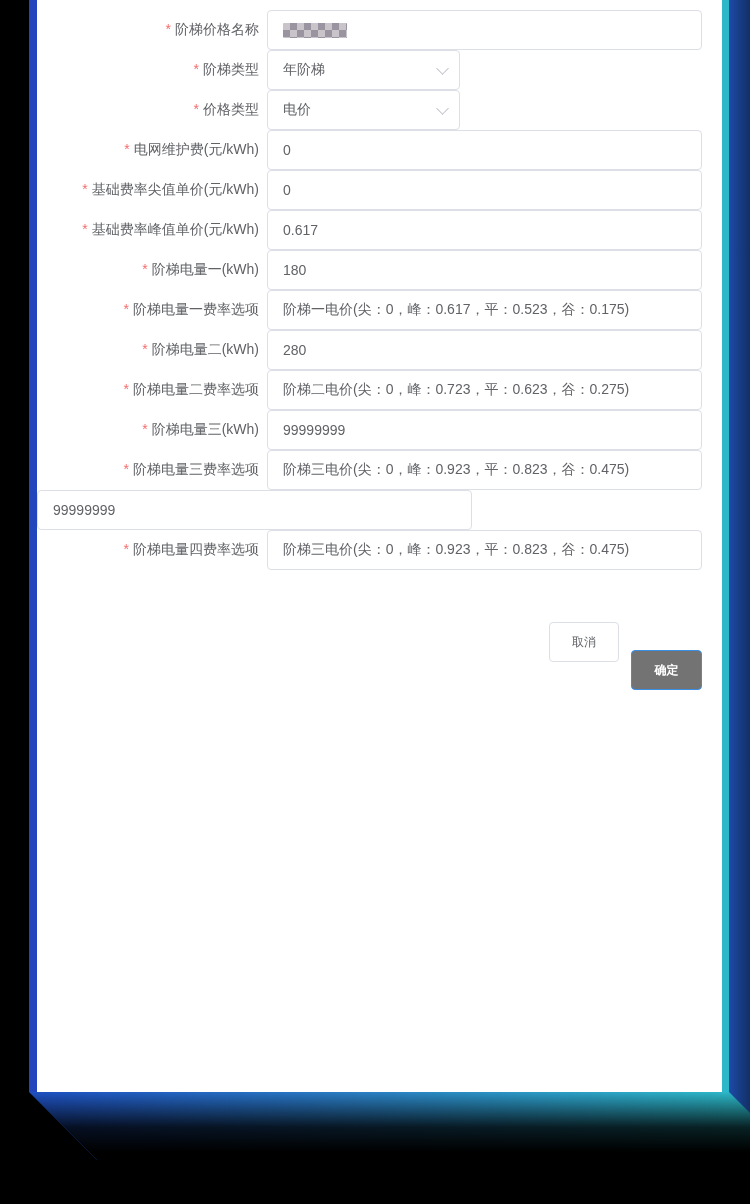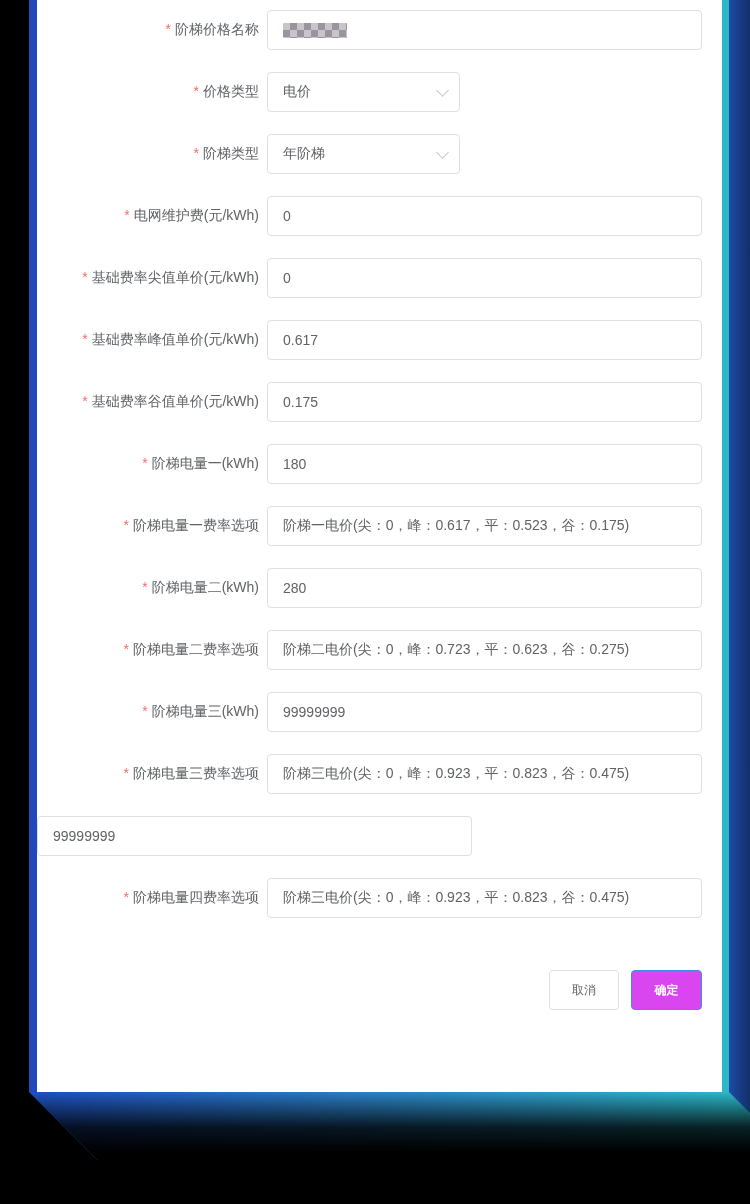"* 阶梯价格名称" .row { margin-bottom: 22px -> none }
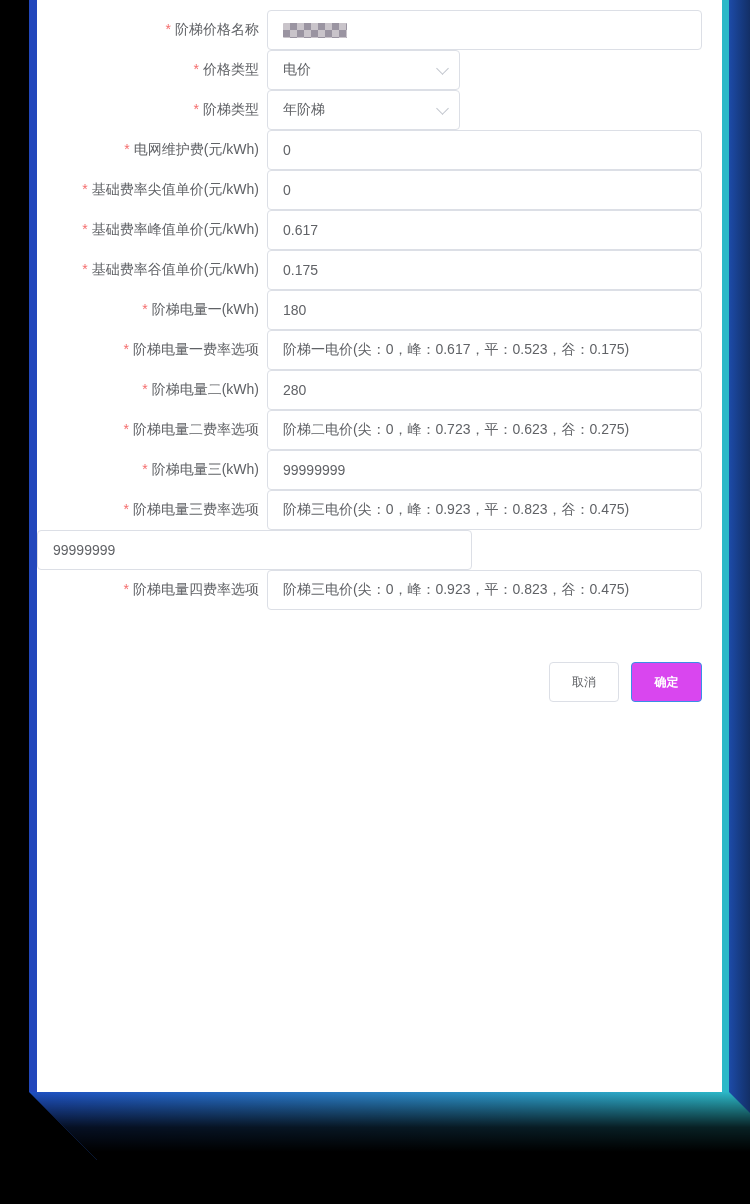"* 价格类型" div.row { order: before "* 阶梯类型" -> after "* 阶梯类型" }
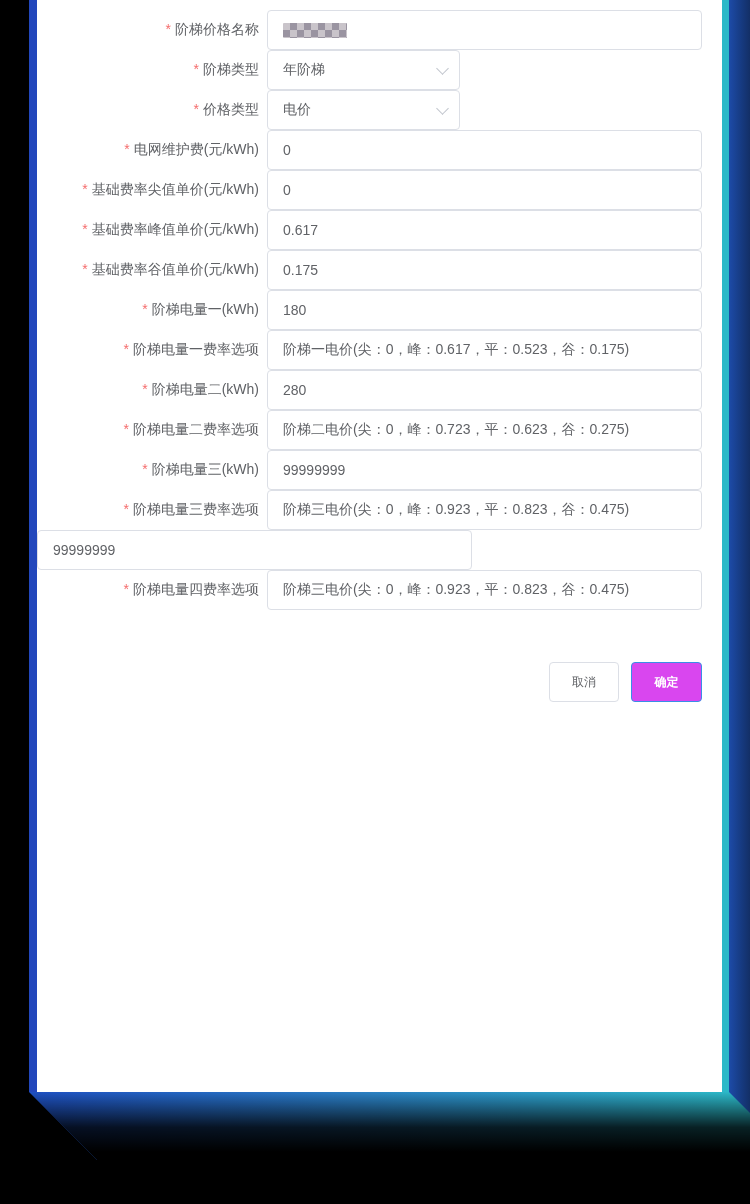"* 基础费率谷值单价(元/kWh)" div.row { html: <div> <div><span>*</span><span>基础费率谷值单价(元/kWh)</span></div> <div> <div> <span>0.175</span> </div> </div> </div> -> none }
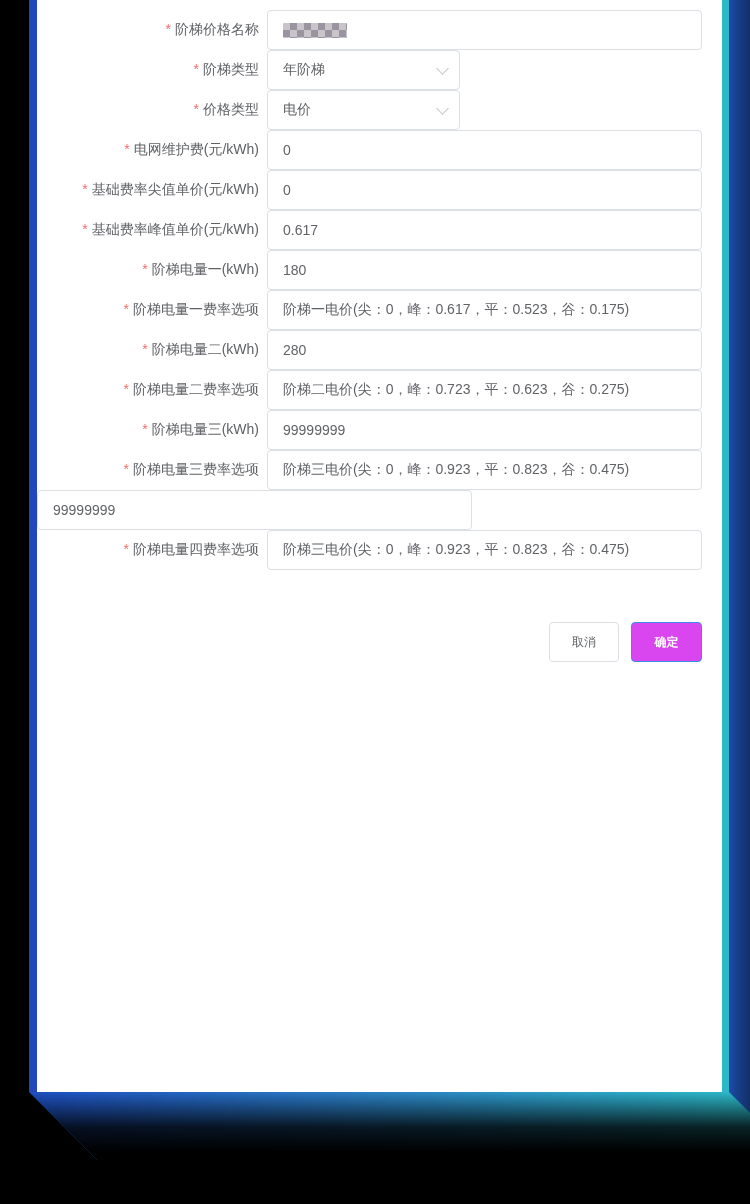"确定" .btn-confirm { background: #d946ef -> #737373; margin-top: none -> 28px }
